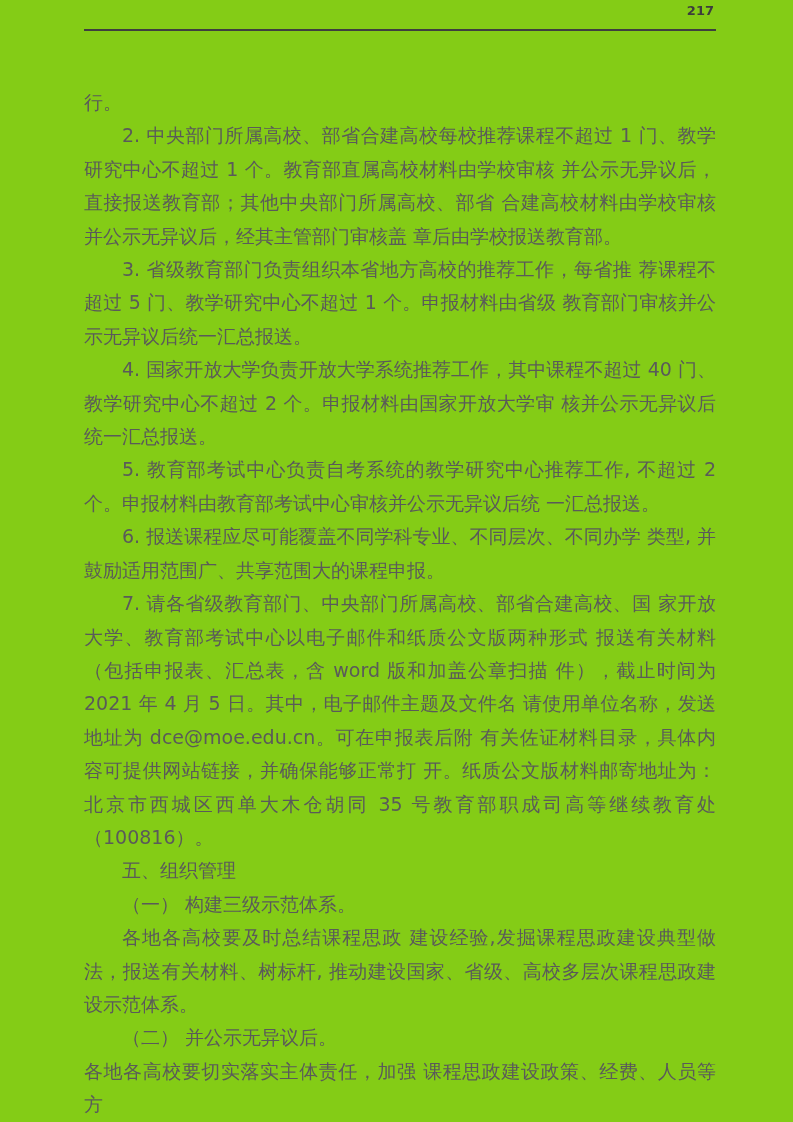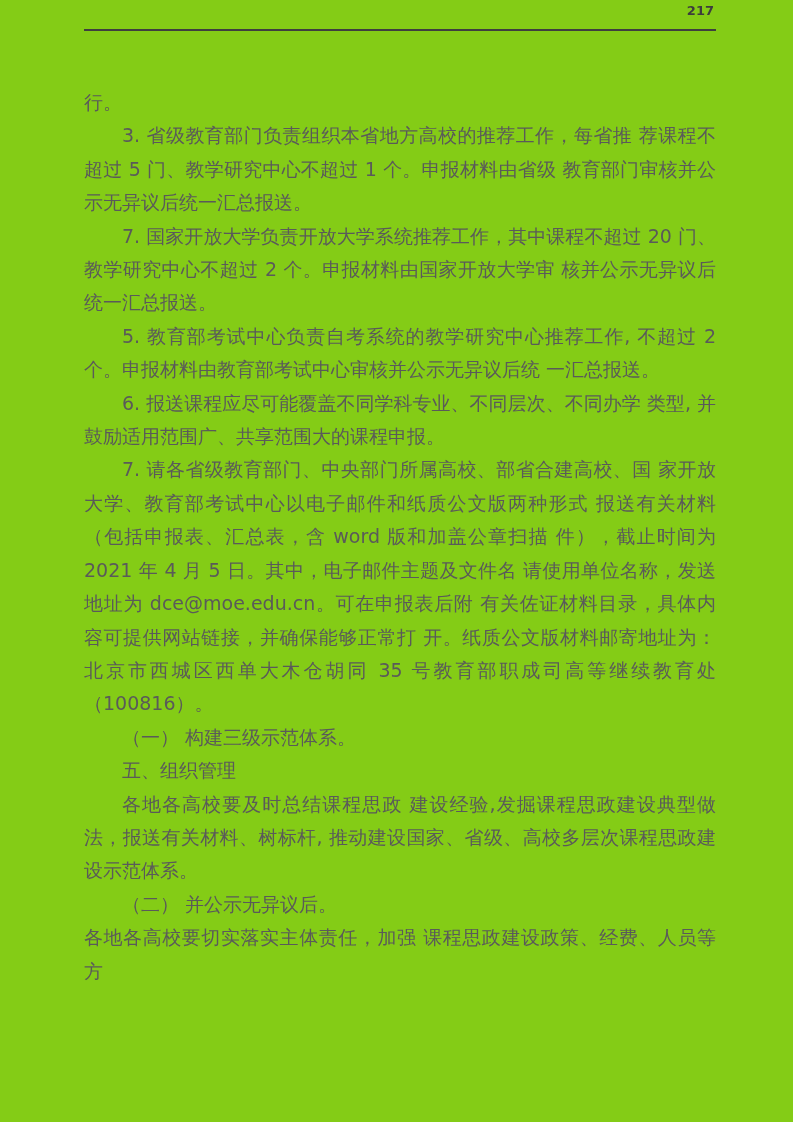"2. 中央部门所属高校、部省合建高校每校推荐课程不超过 1" p.indent { html: none -> <p>2. 中央部门所属高校、部省合建高校每校推荐课程不超过 1 门、教学研究中心不超过 1 个。教育部直属高校材料由学校审核 并公示无异议后，直接报送教育部；其他中央部门所属高校、部省 合建高校材料由学校审核并公示无异议后，经其主管部门审核盖 章后由学校报送教育部。</p> }
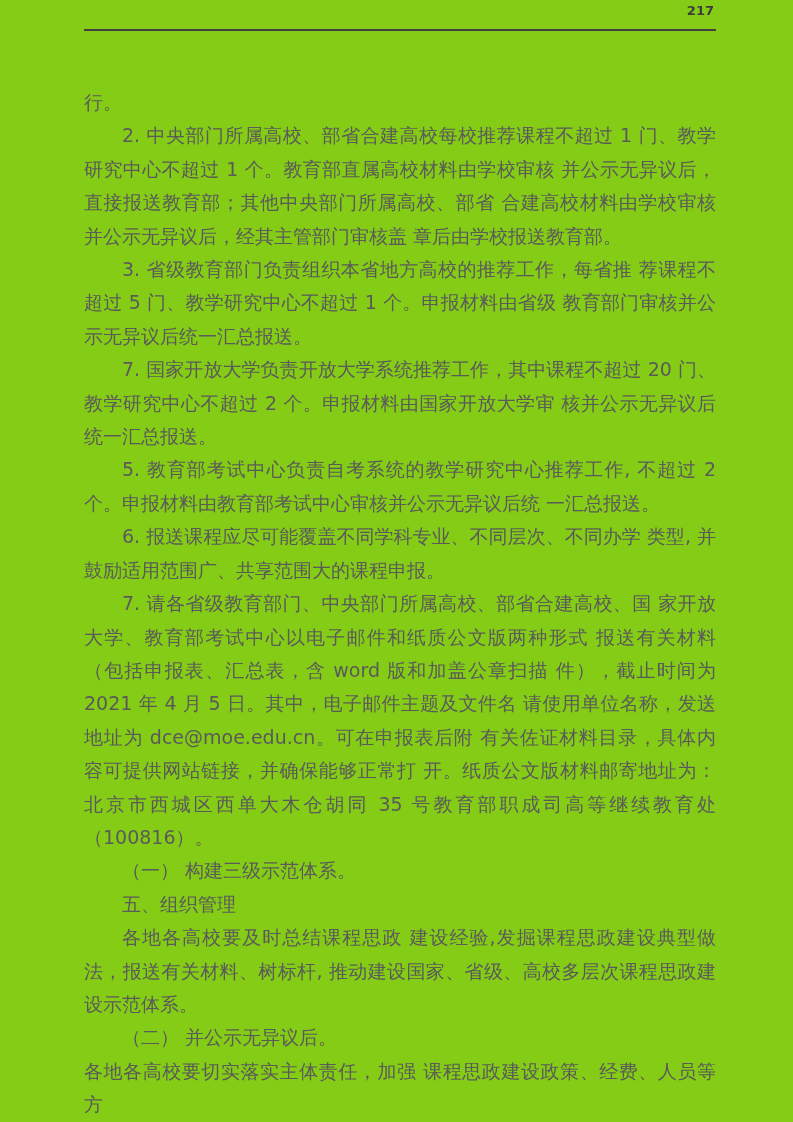"7. 国家开放大学负责开放大学系统推荐工作，其中课程不超过 20" p.indent { text: 7. 国家开放大学负责开放大学系统推荐工作，其中课程不超过 20 -> 4. 国家开放大学负责开放大学系统推荐工作，其中课程不超过 40 }
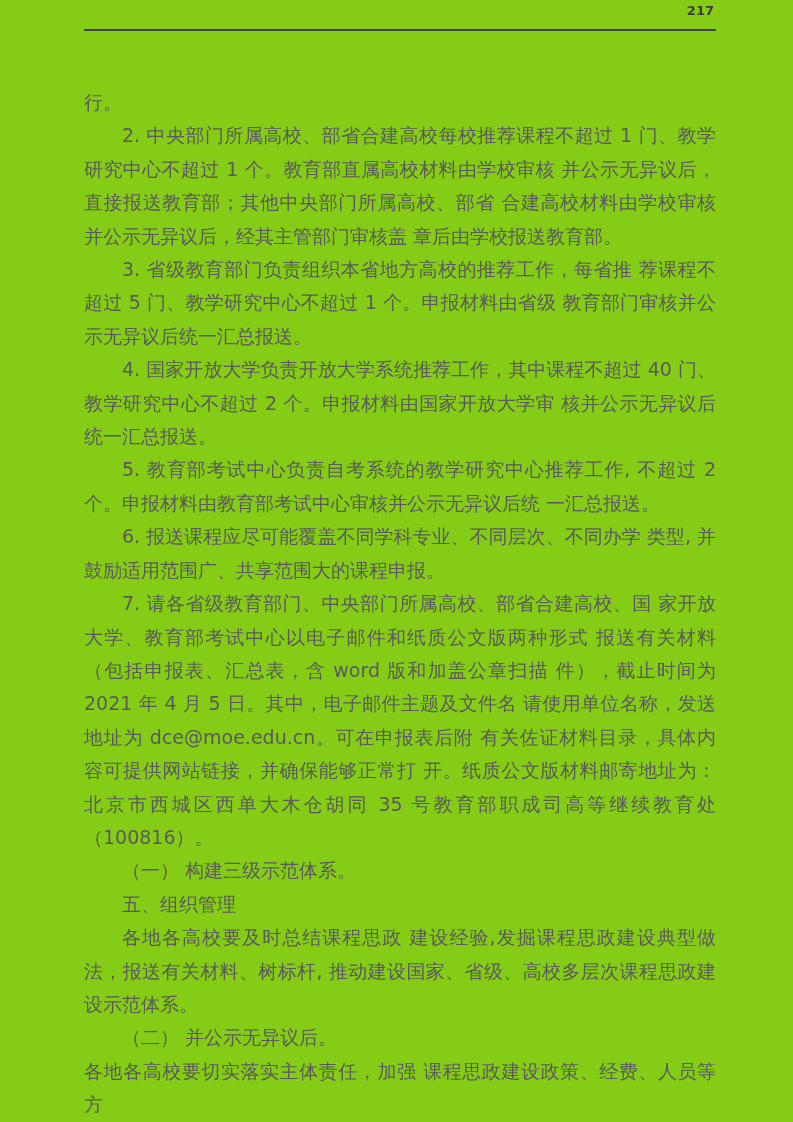"（一） 构建三级示范体系。" p.indent { order: before "五、组织管理" -> after "五、组织管理" }
